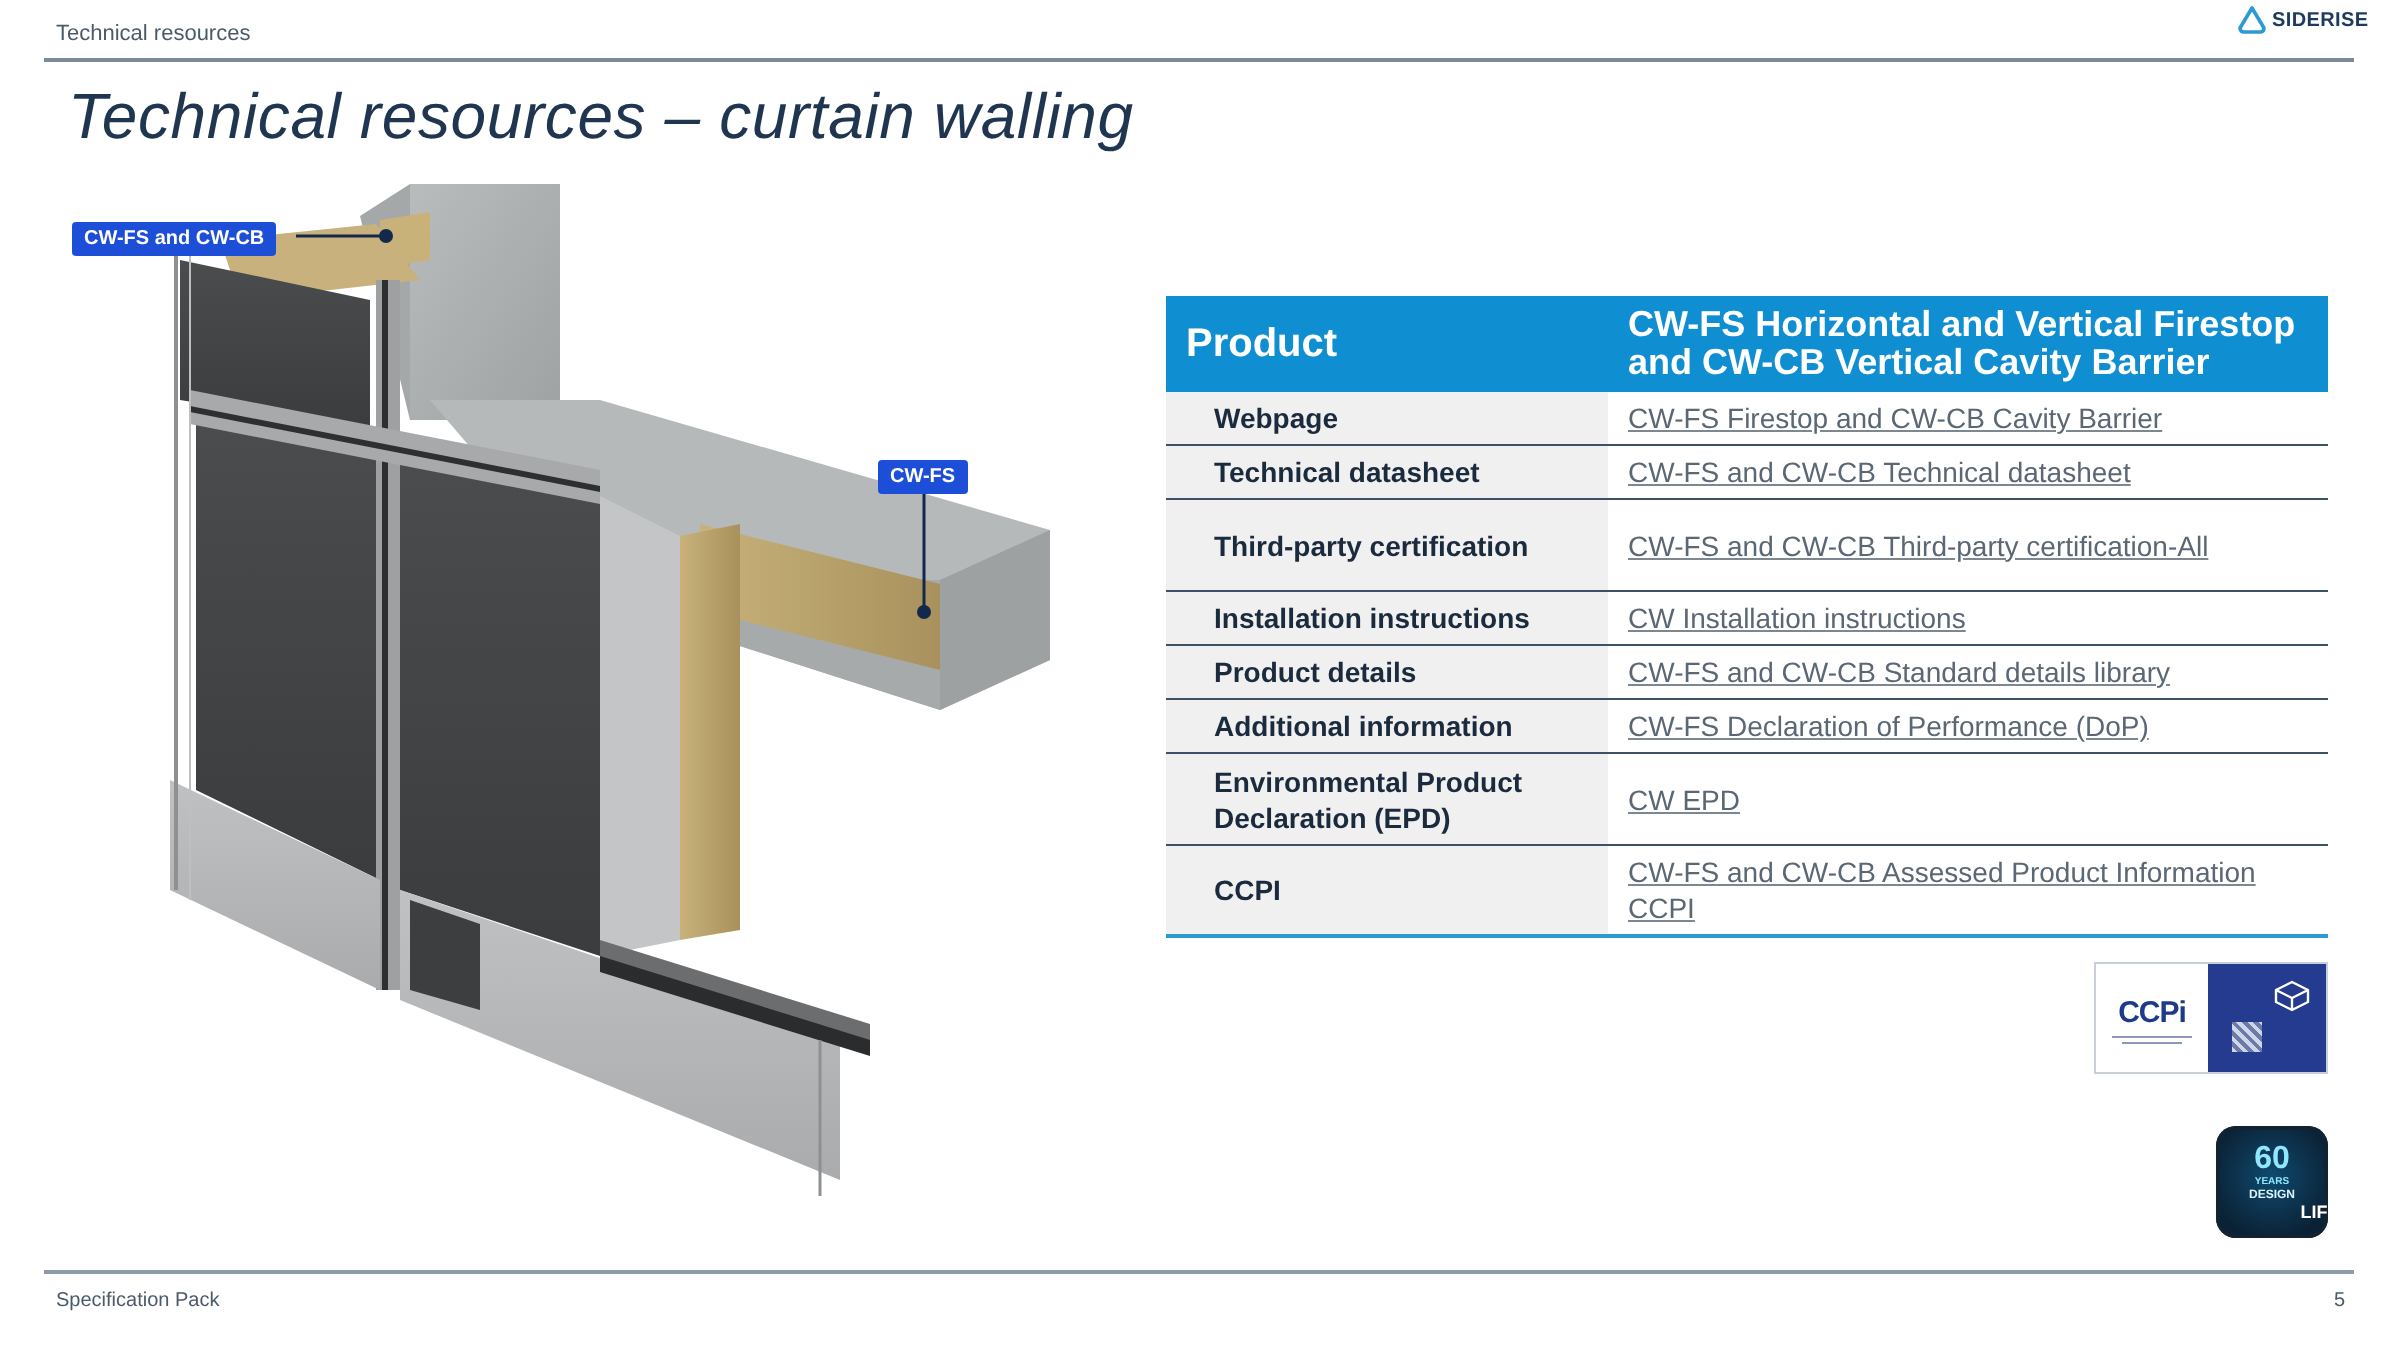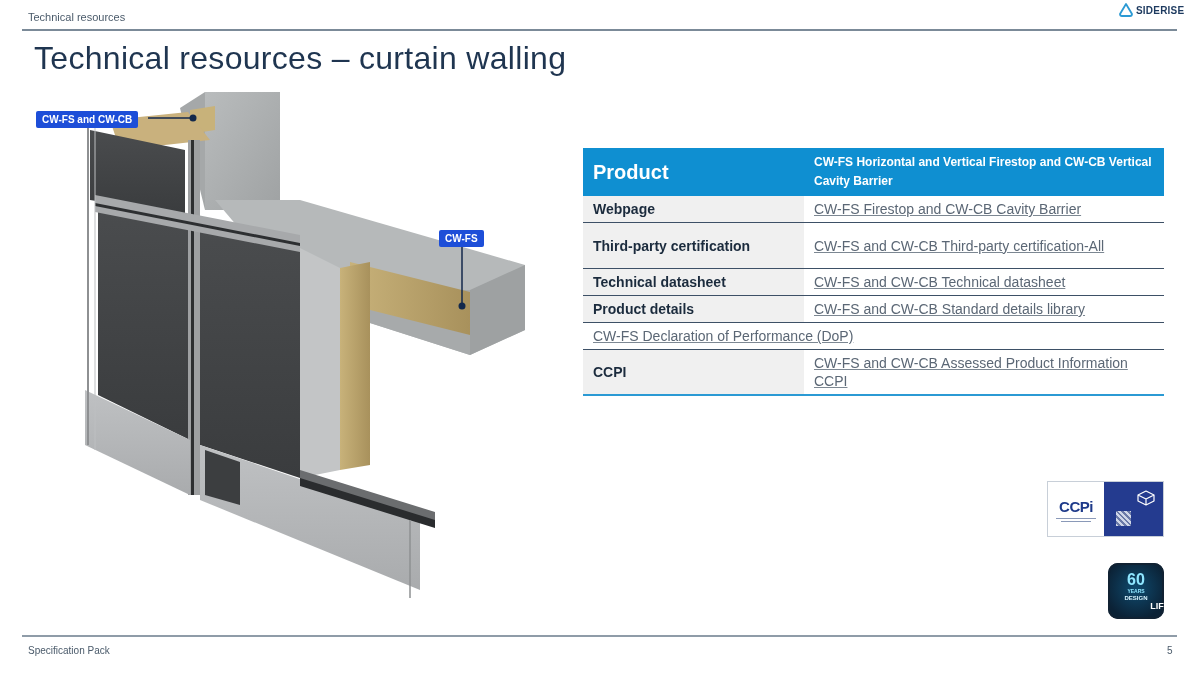"Technical resources – curtain walling" .page-title { font-style: none -> italic }
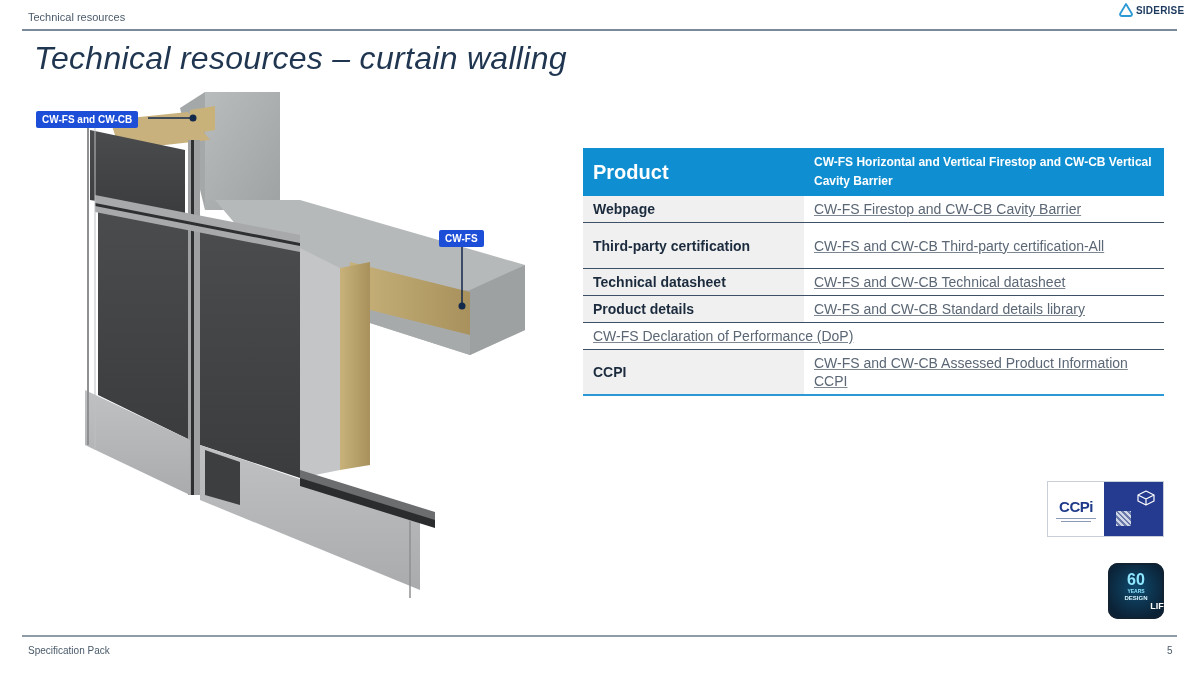"CW-FS Horizontal and Vertical Firestop" .head .c2 { font-size: 12px -> 18px }
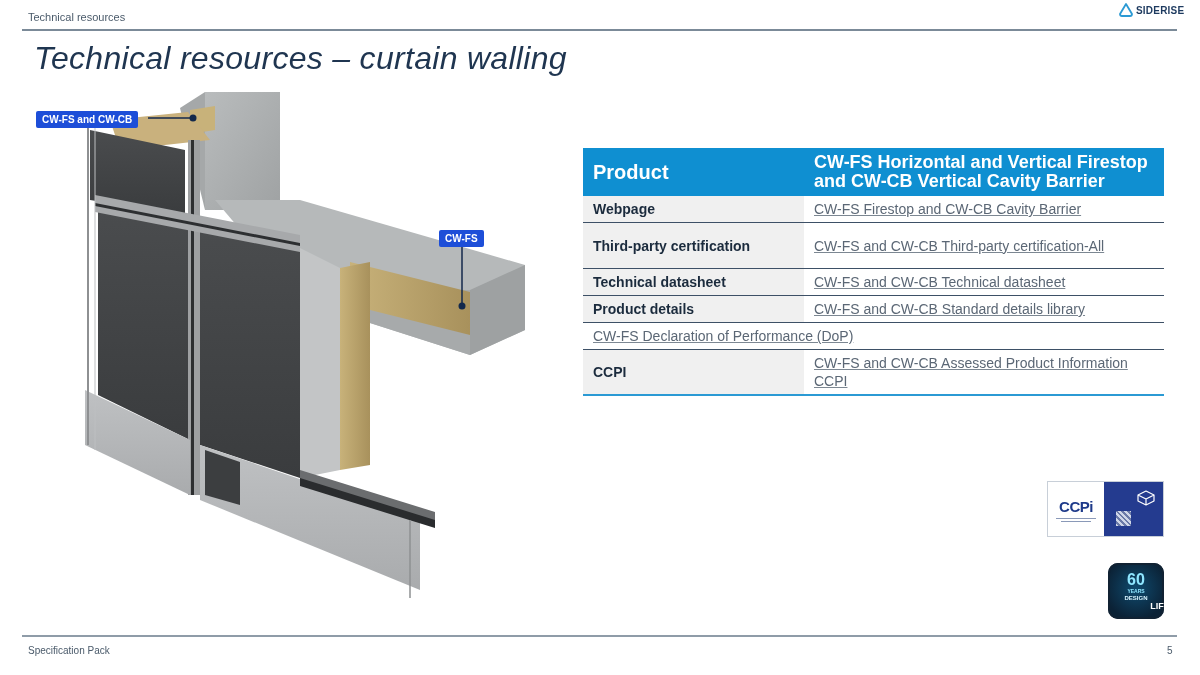"Webpage" .row .c1 { padding: 0 10px -> 0 24px }
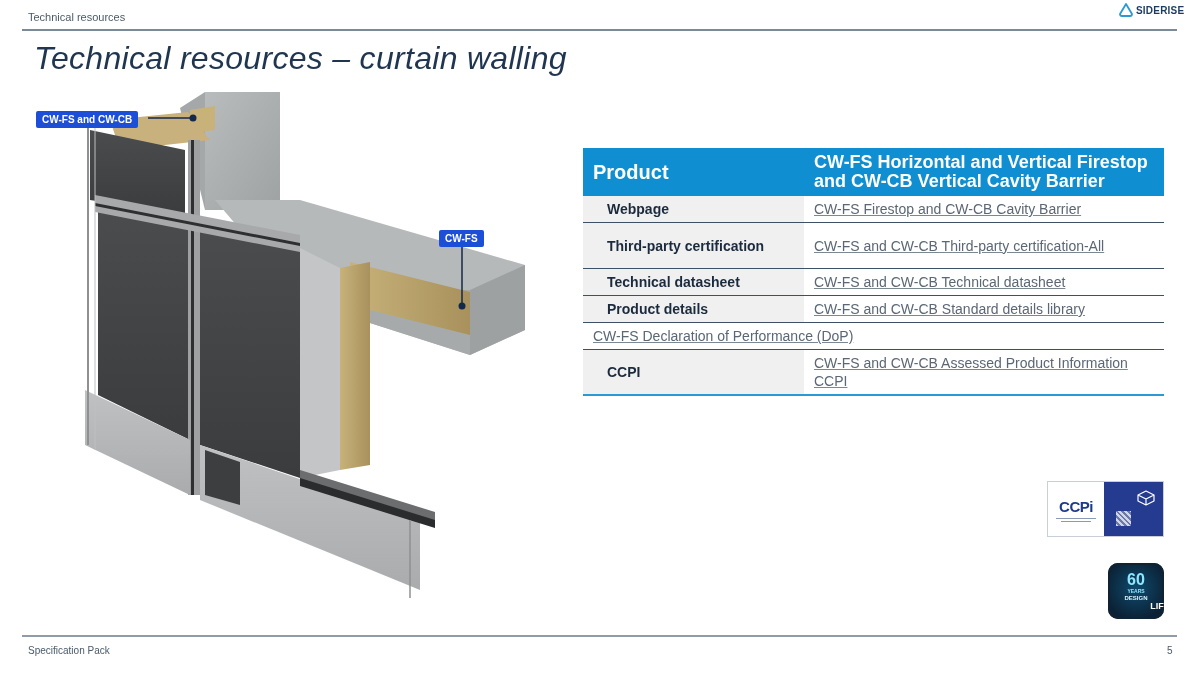"Third-party certification" div.row { order: before "Technical datasheet" -> after "Technical datasheet" }
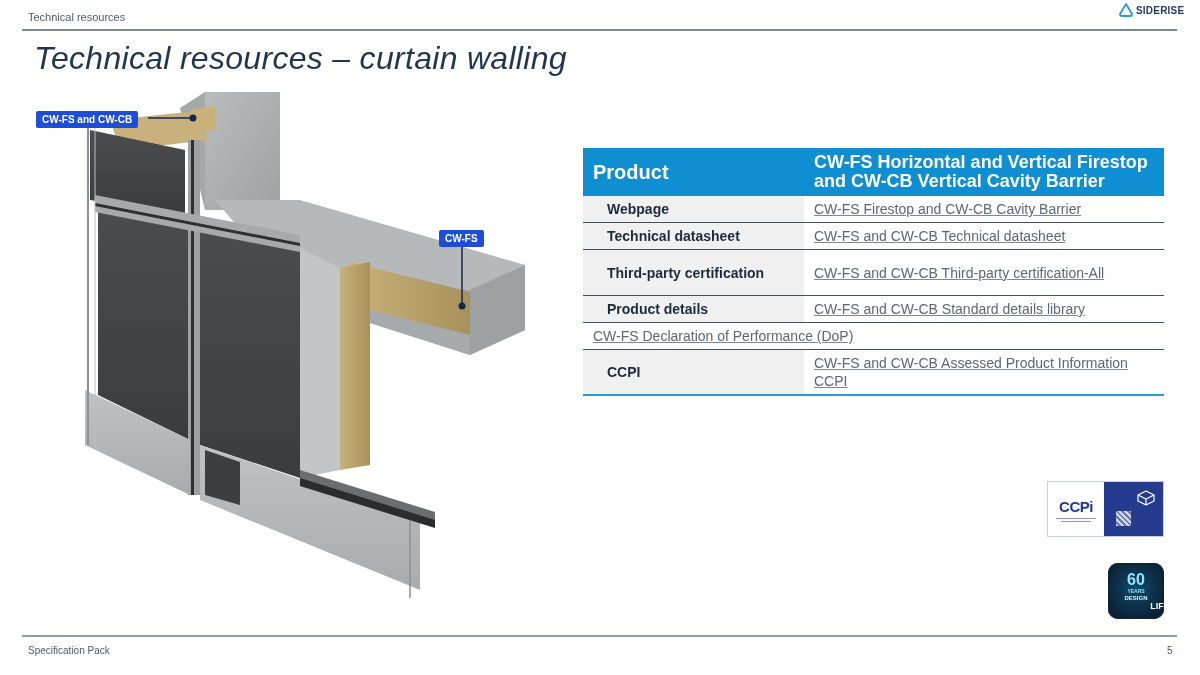"Installation instructions" div.row { html: none -> <div> <div>Installation instructions</div> <div> <a>CW Installation instructions</a> </div> </div> }
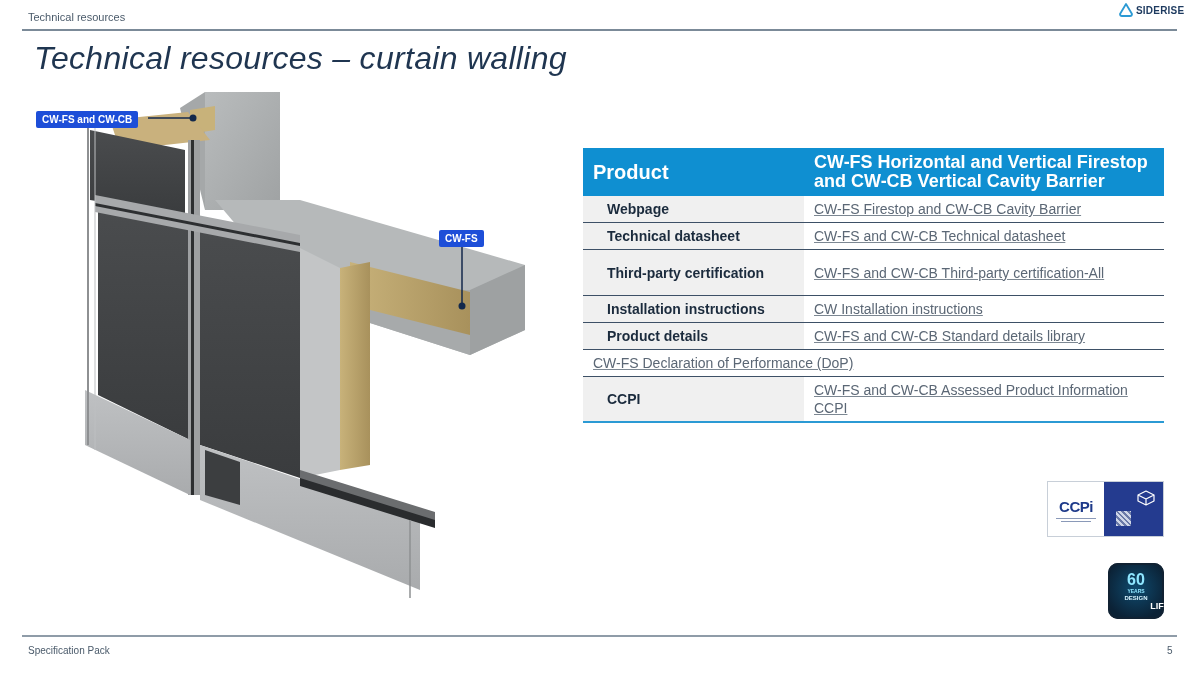"Additional information" div.c1 { html: none -> <div>Additional information</div> }
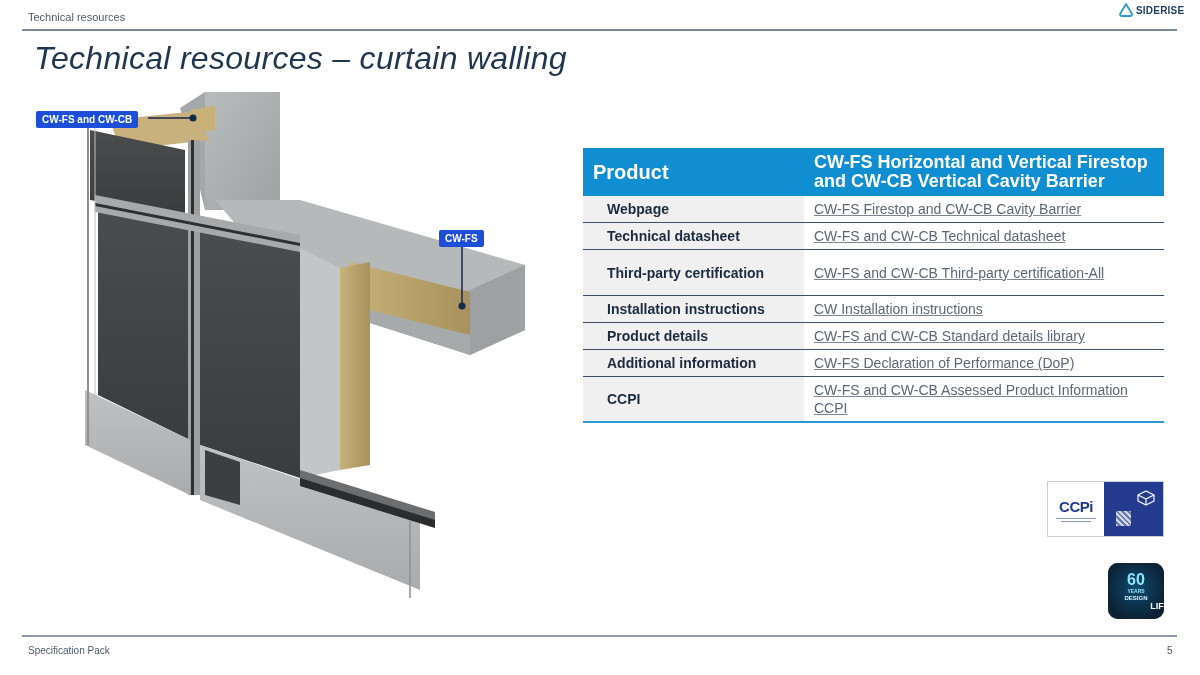"Environmental Product Declaration (EPD)" div.row { html: none -> <div> <div>Environmental Product Declaration (EPD)</div> <div> <a>CW EPD</a> </div> </div> }
